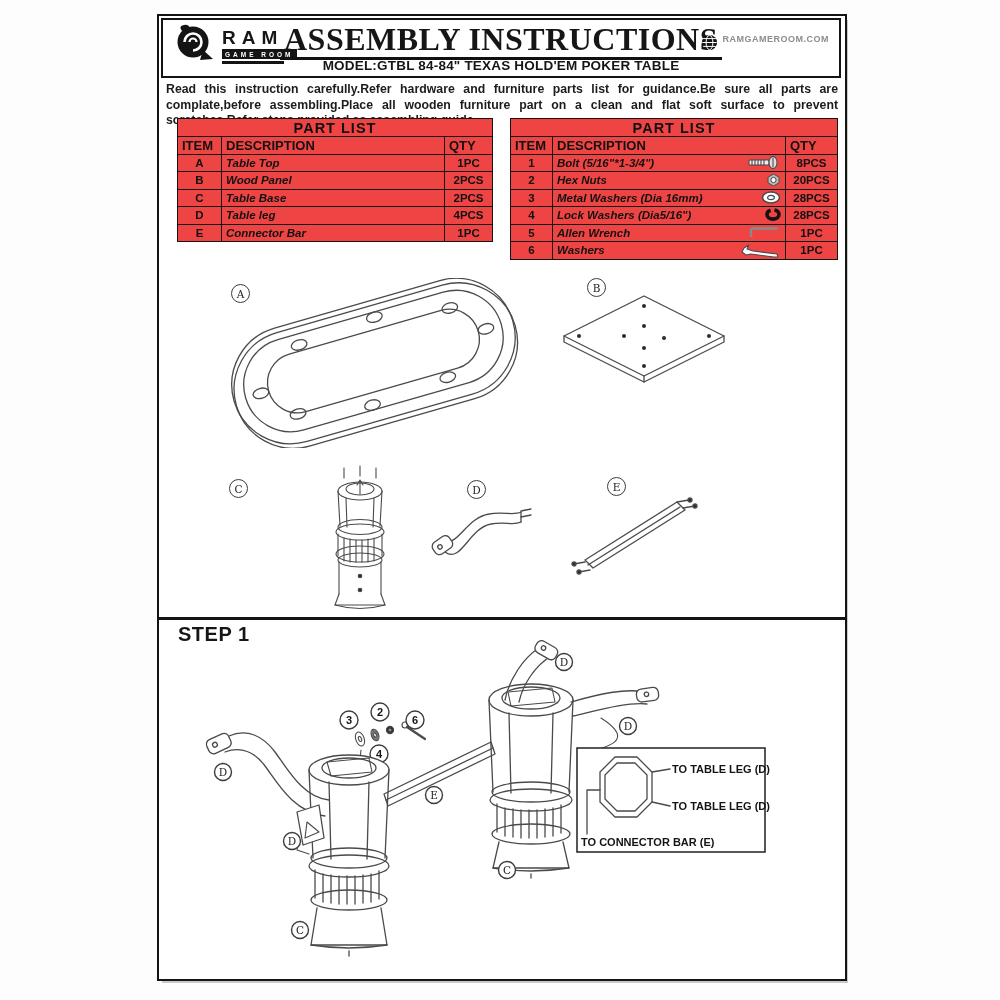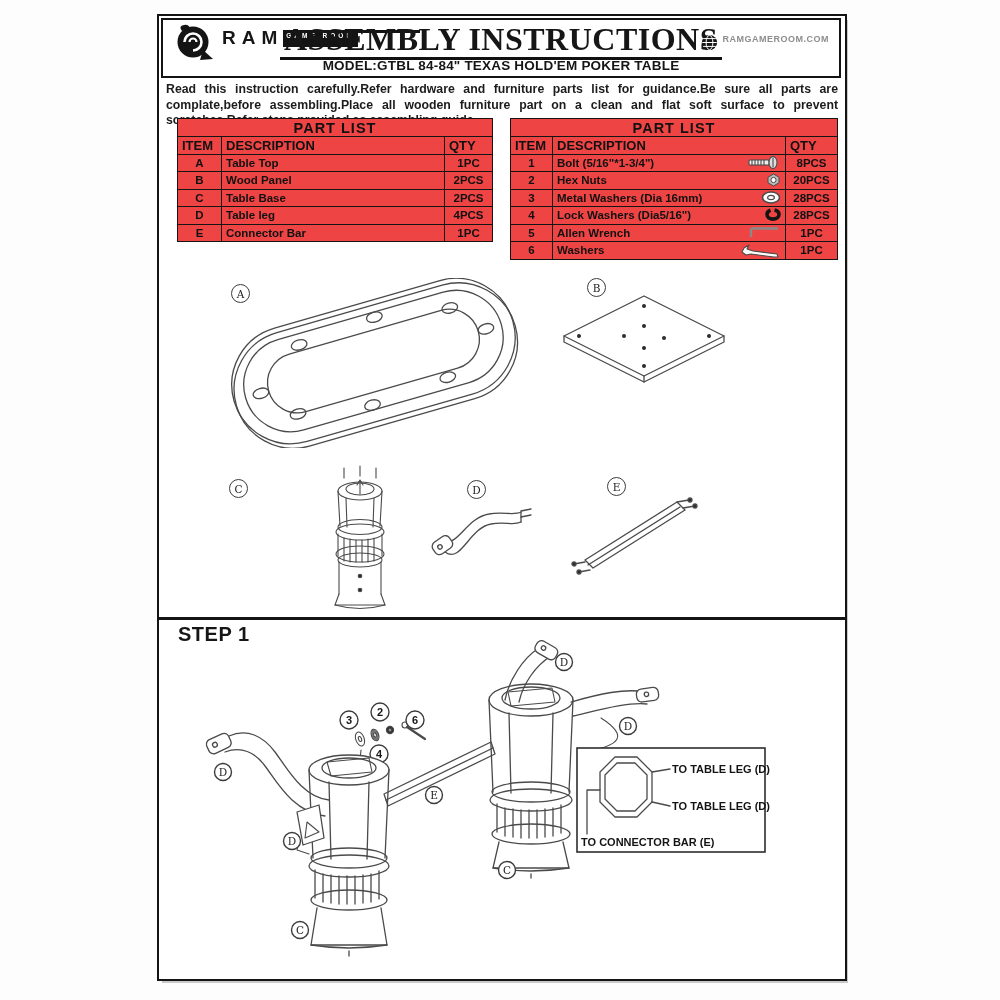"RAM" .brand-txt { flex-direction: row -> column }
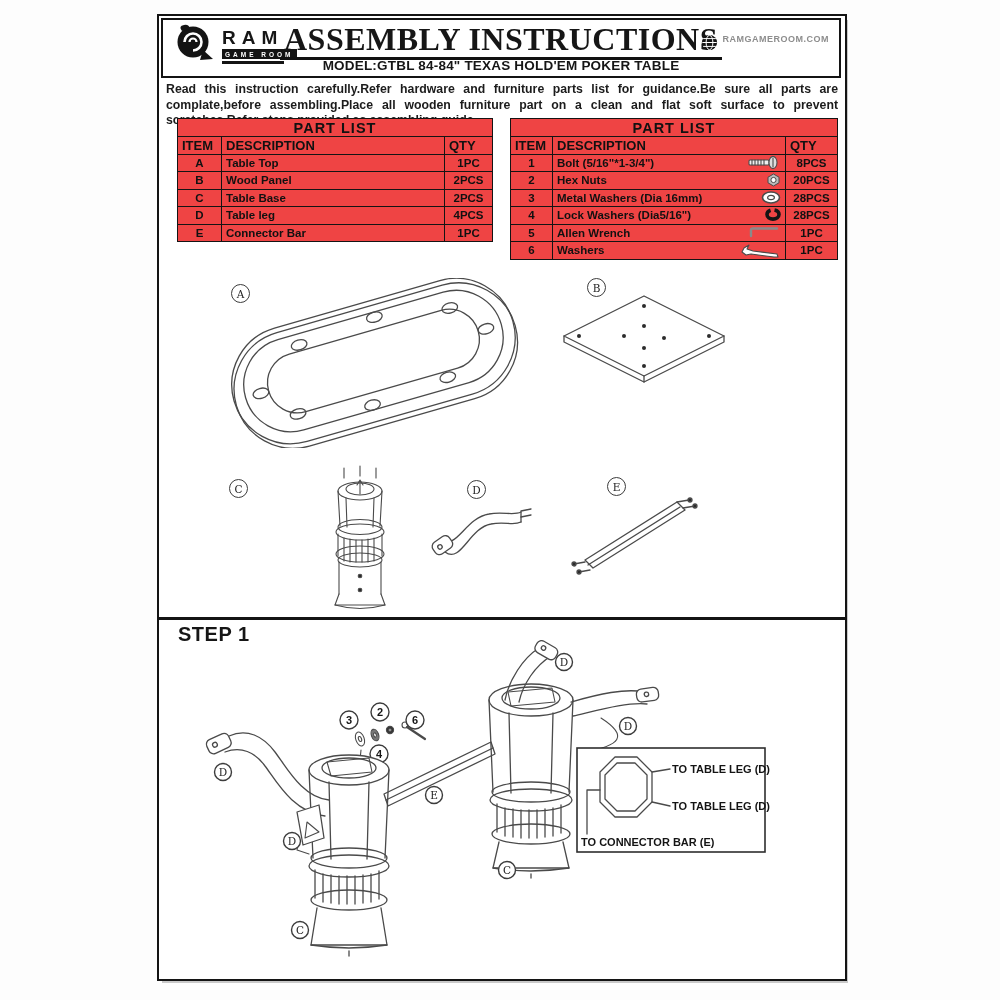"Table Top" td.desc { font-style: none -> italic }
